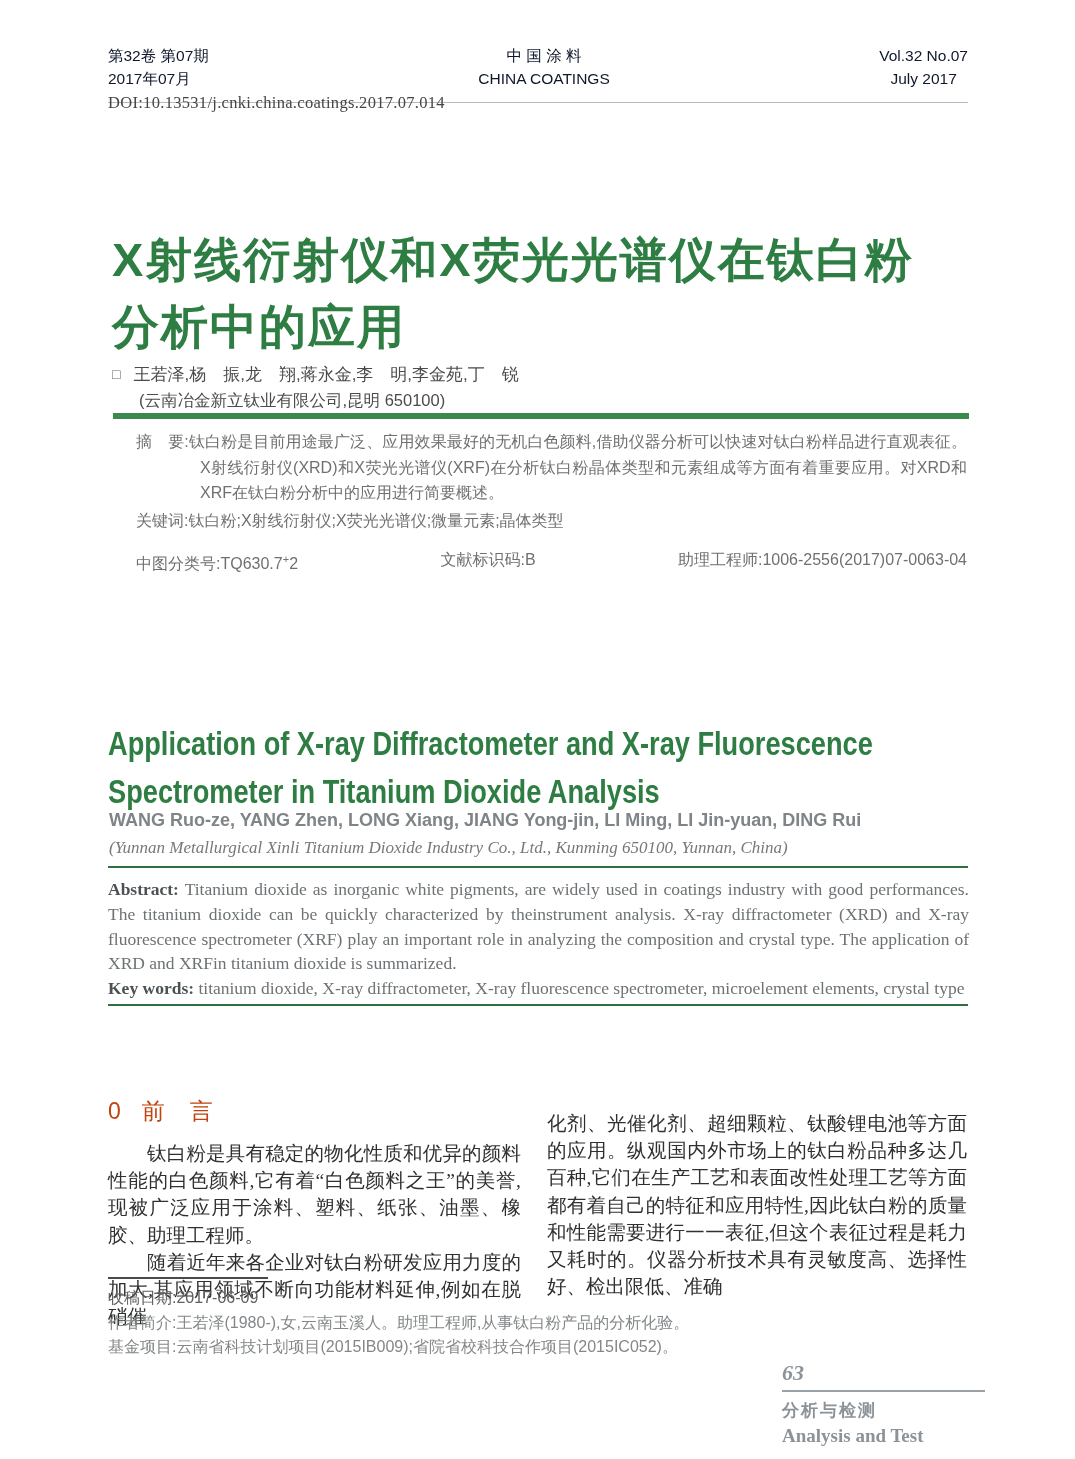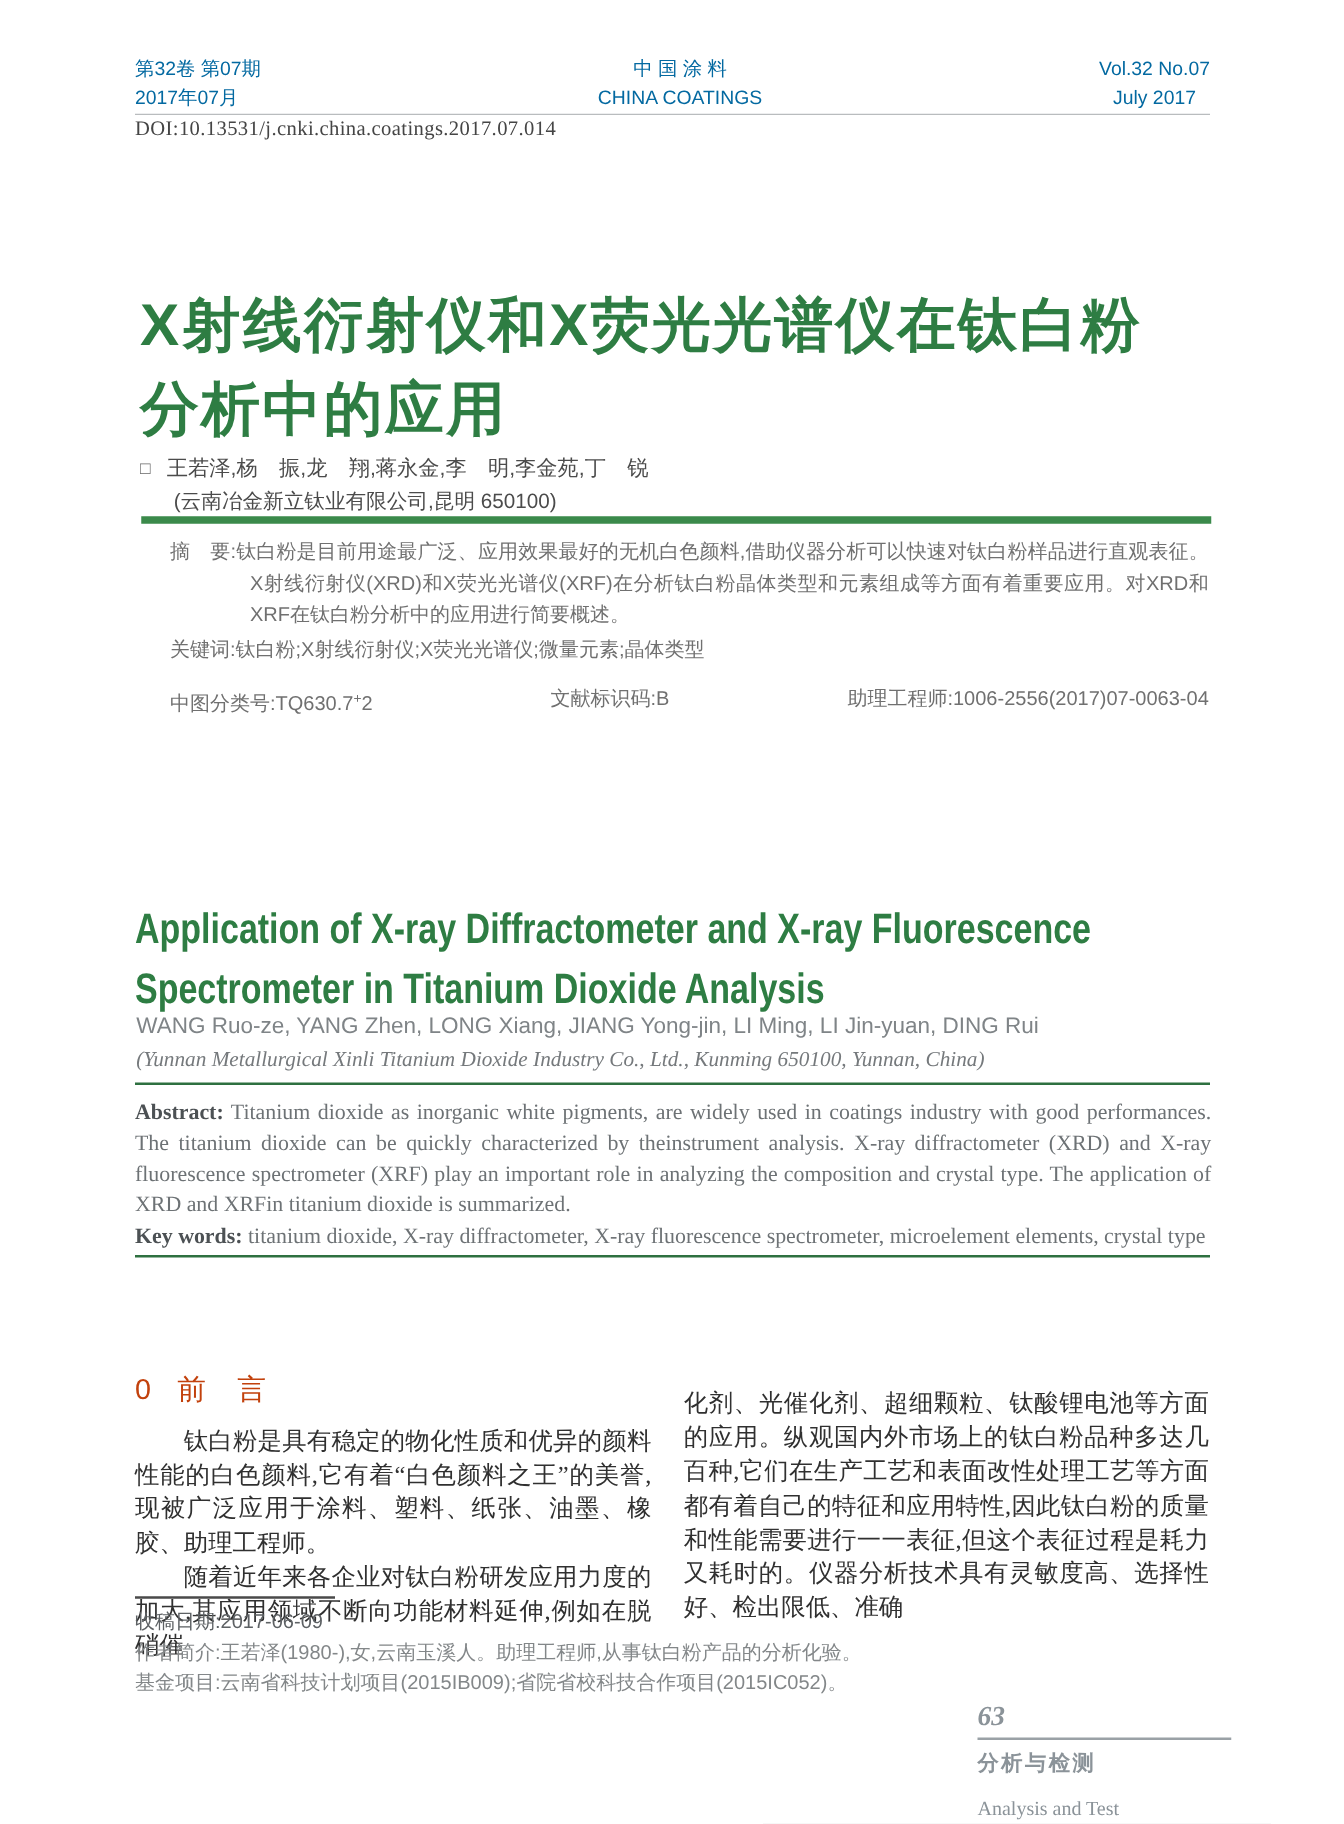"第32卷 第07期" .hdr { color: #0369a1 -> #0f172a; padding-bottom: 1px -> 12px }
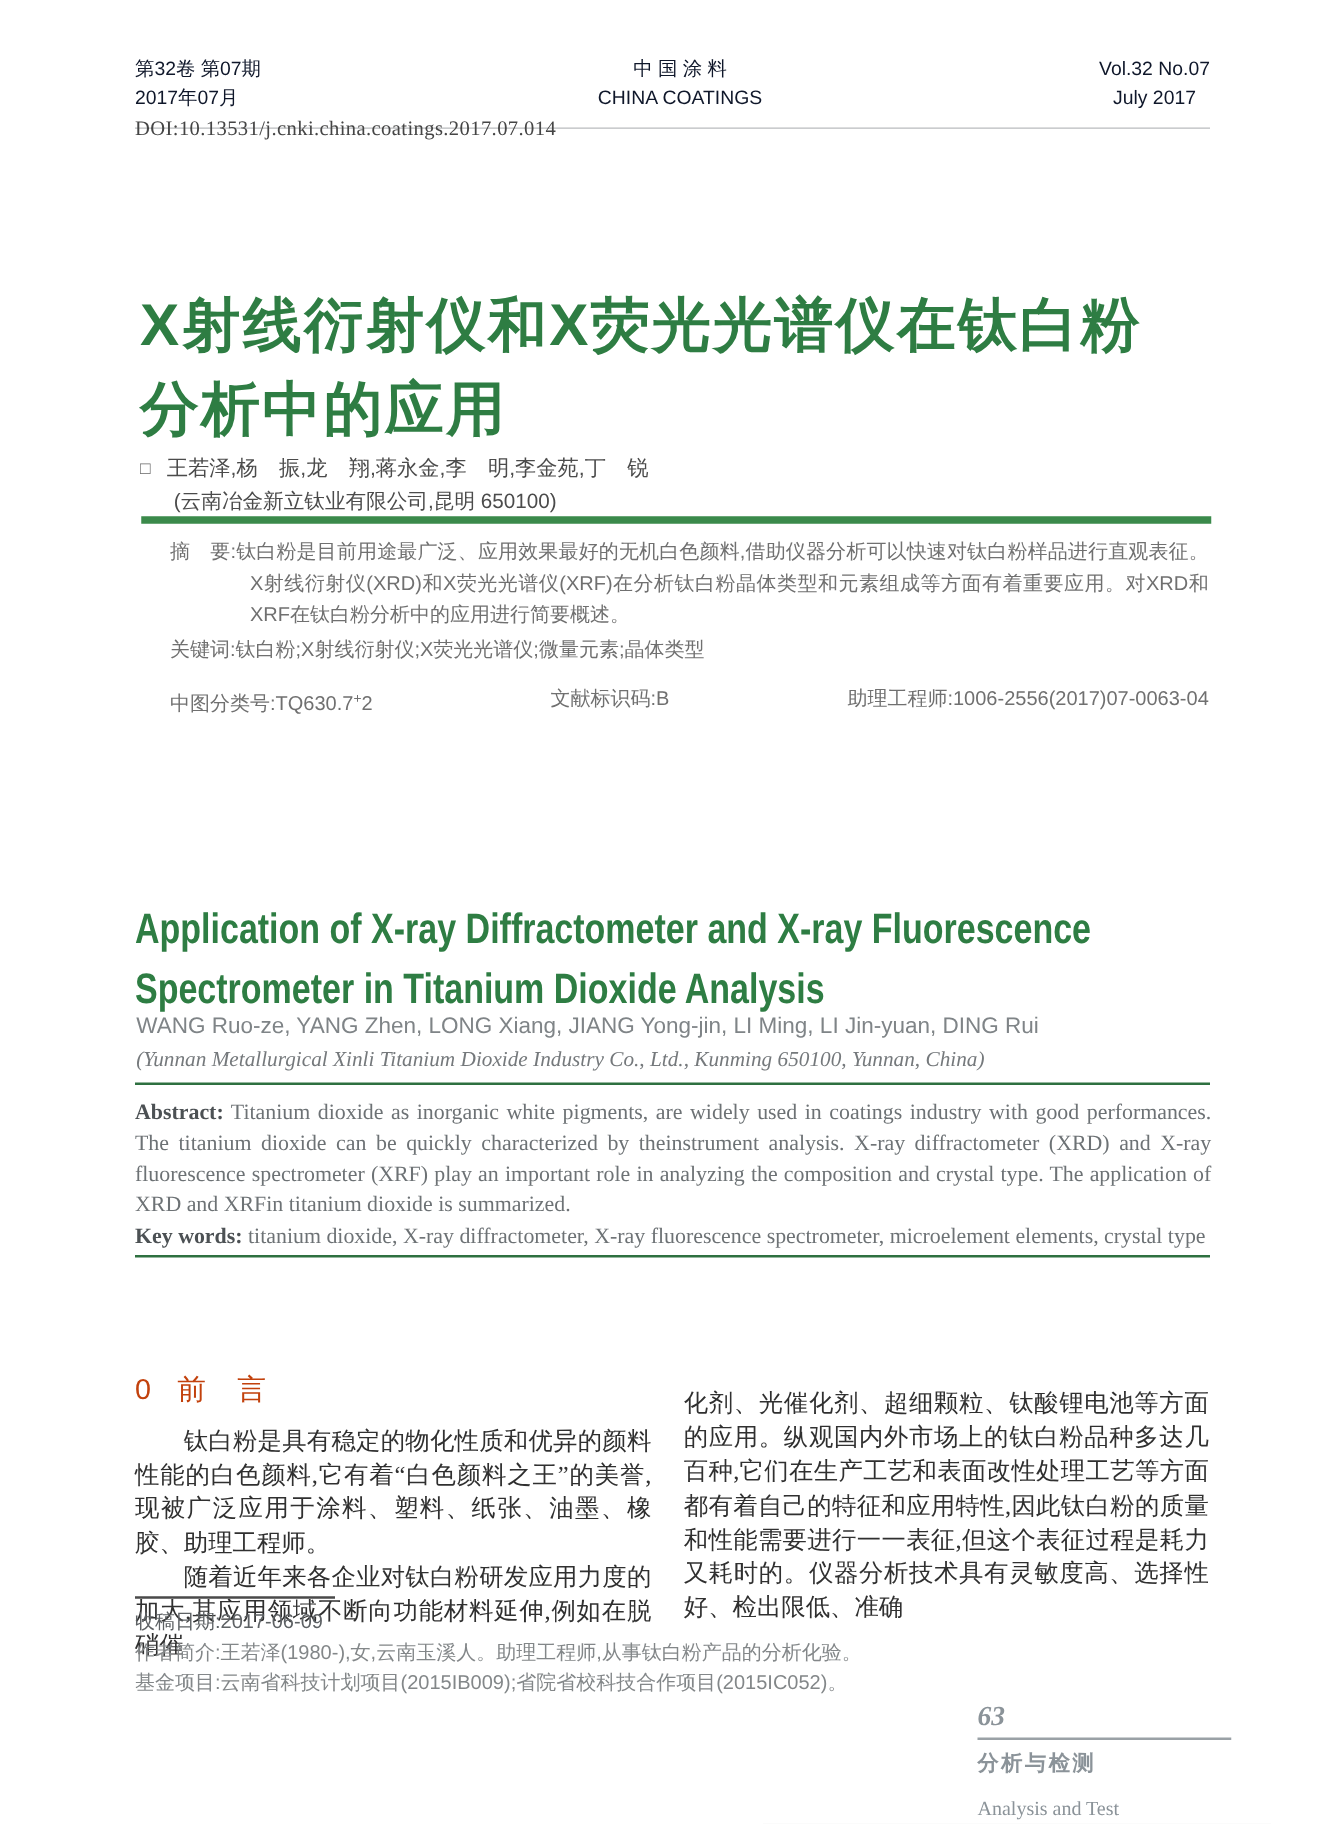"WANG Ruo-ze, YANG Zhen, LONG" .authors-en { font-weight: none -> bold }
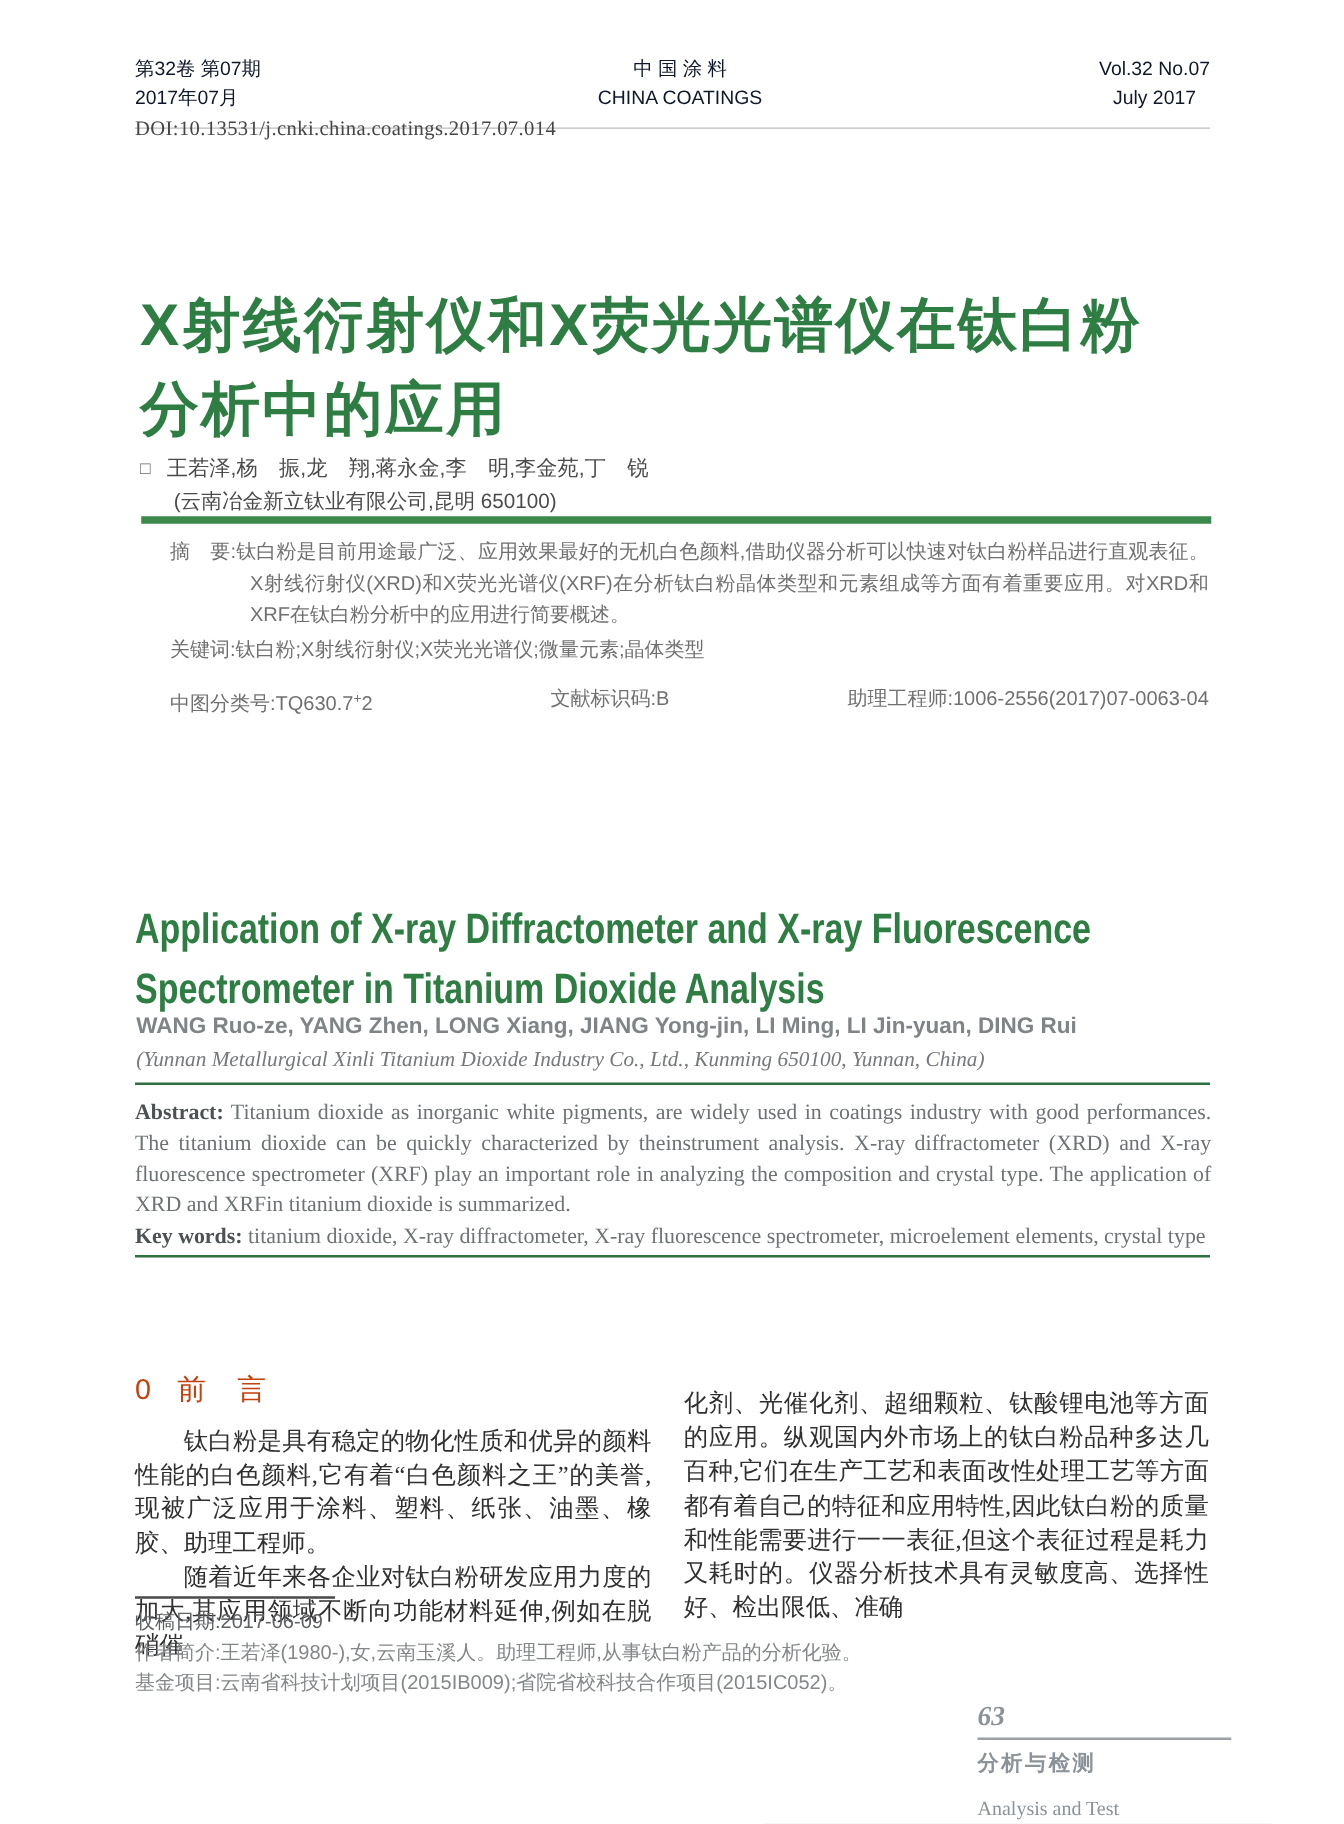"Analysis and Test" .ft-en { font-size: 16px -> 19px; font-weight: normal -> bold; margin-top: 17px -> 3px }
